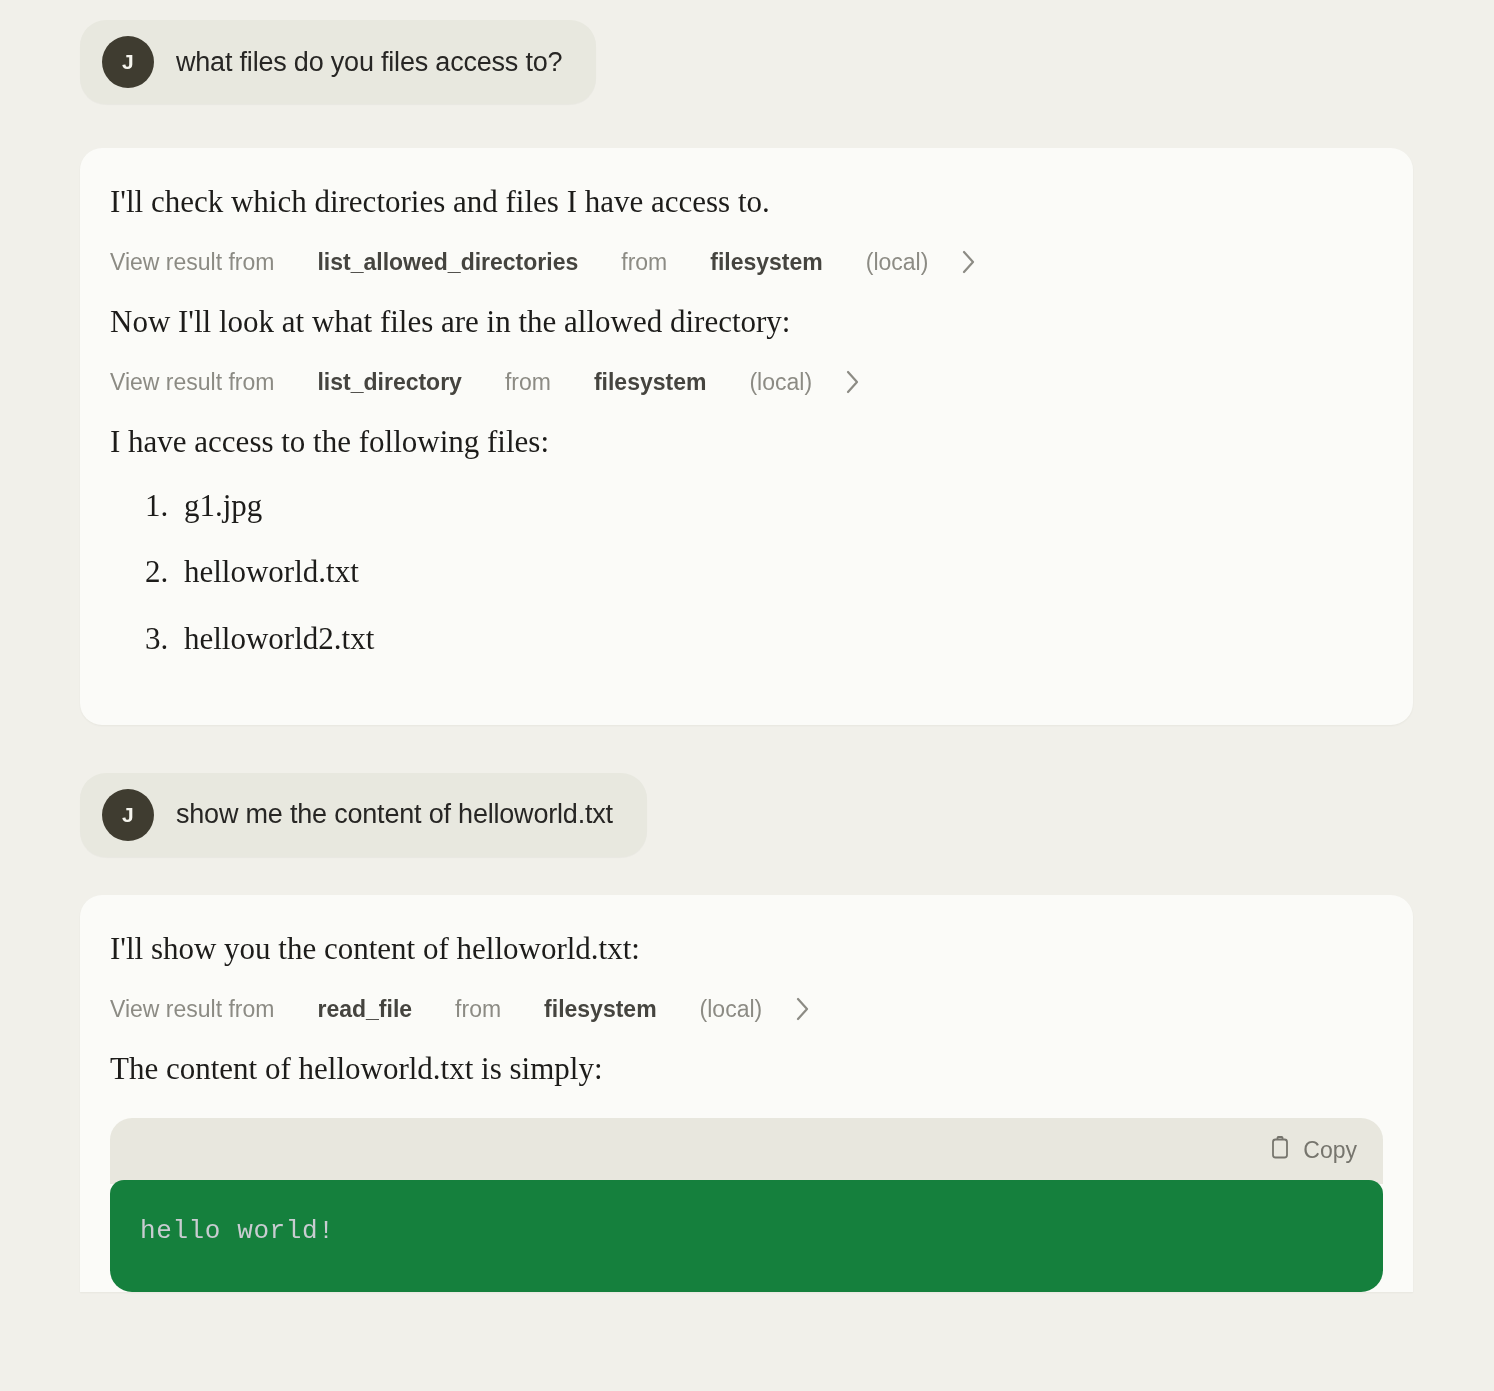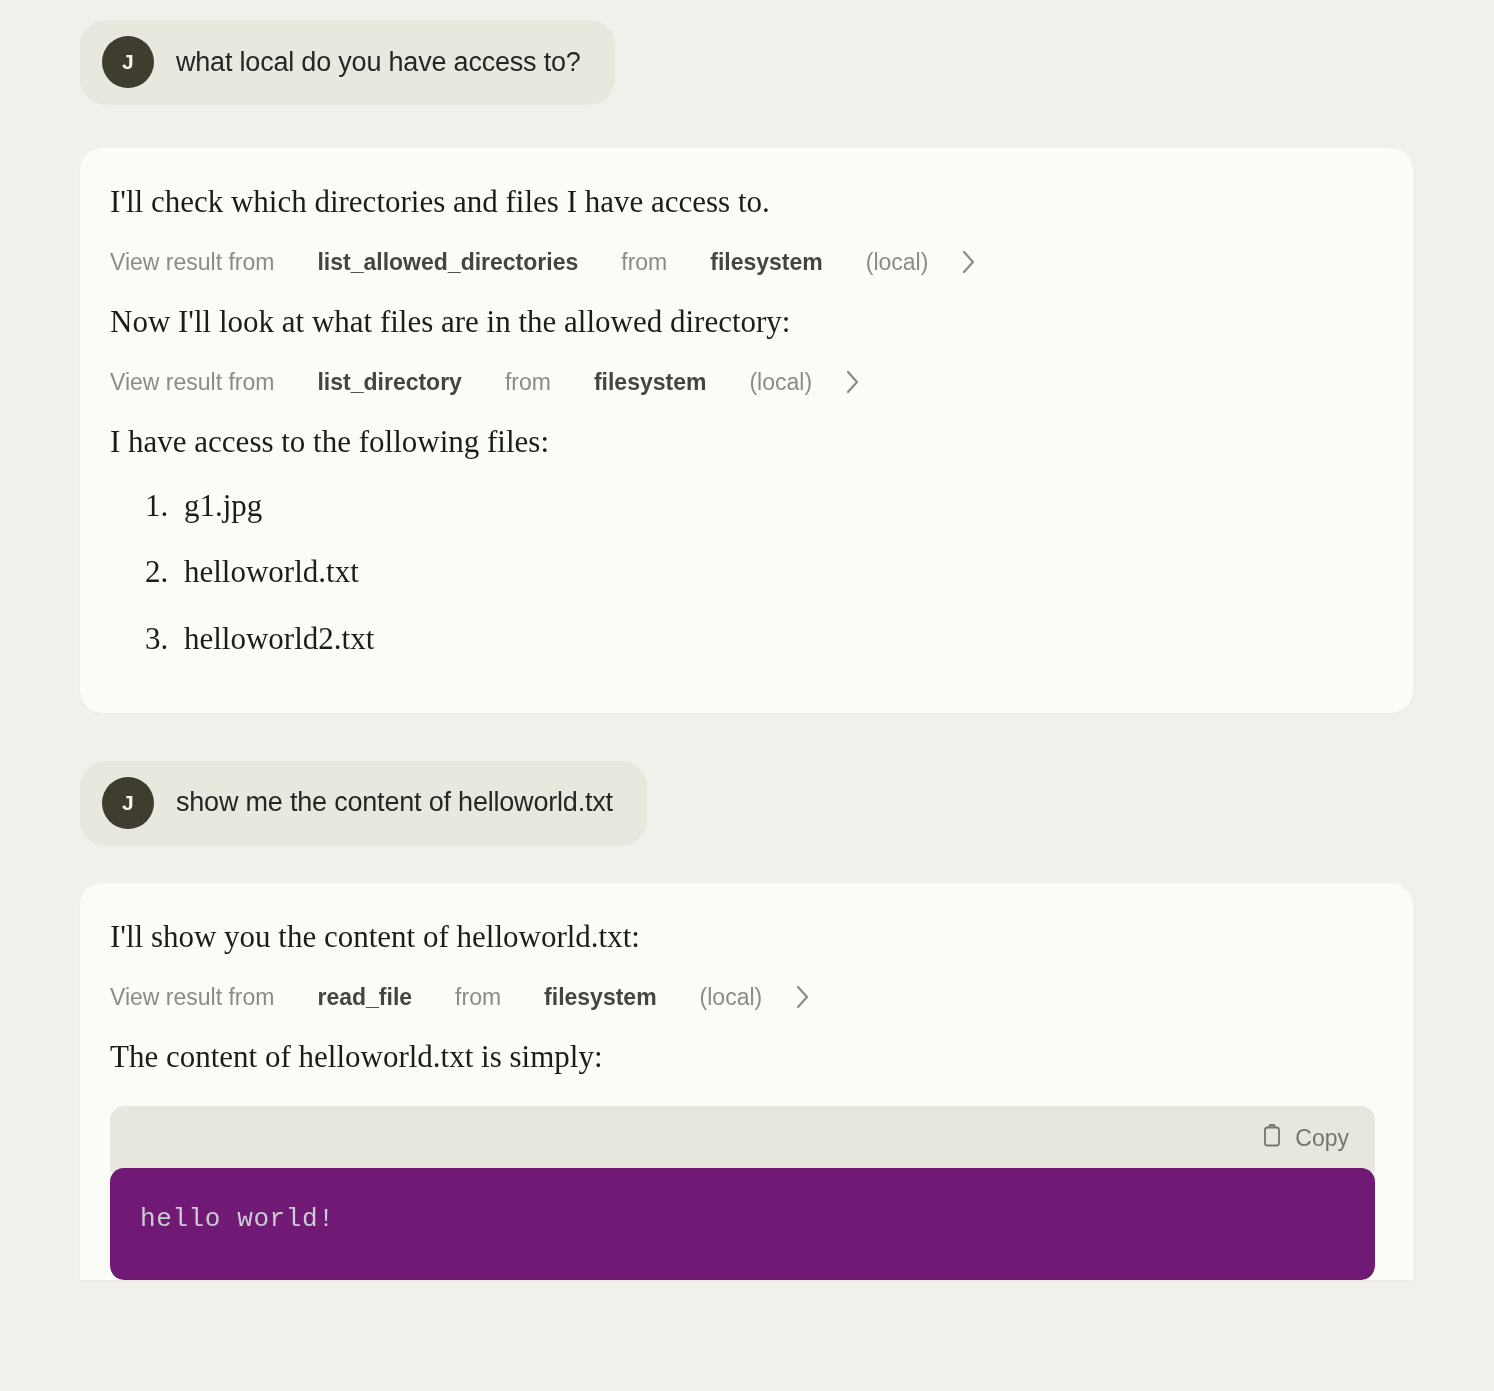"what local do you have" div.user-text { text: local do you have -> files do you files }
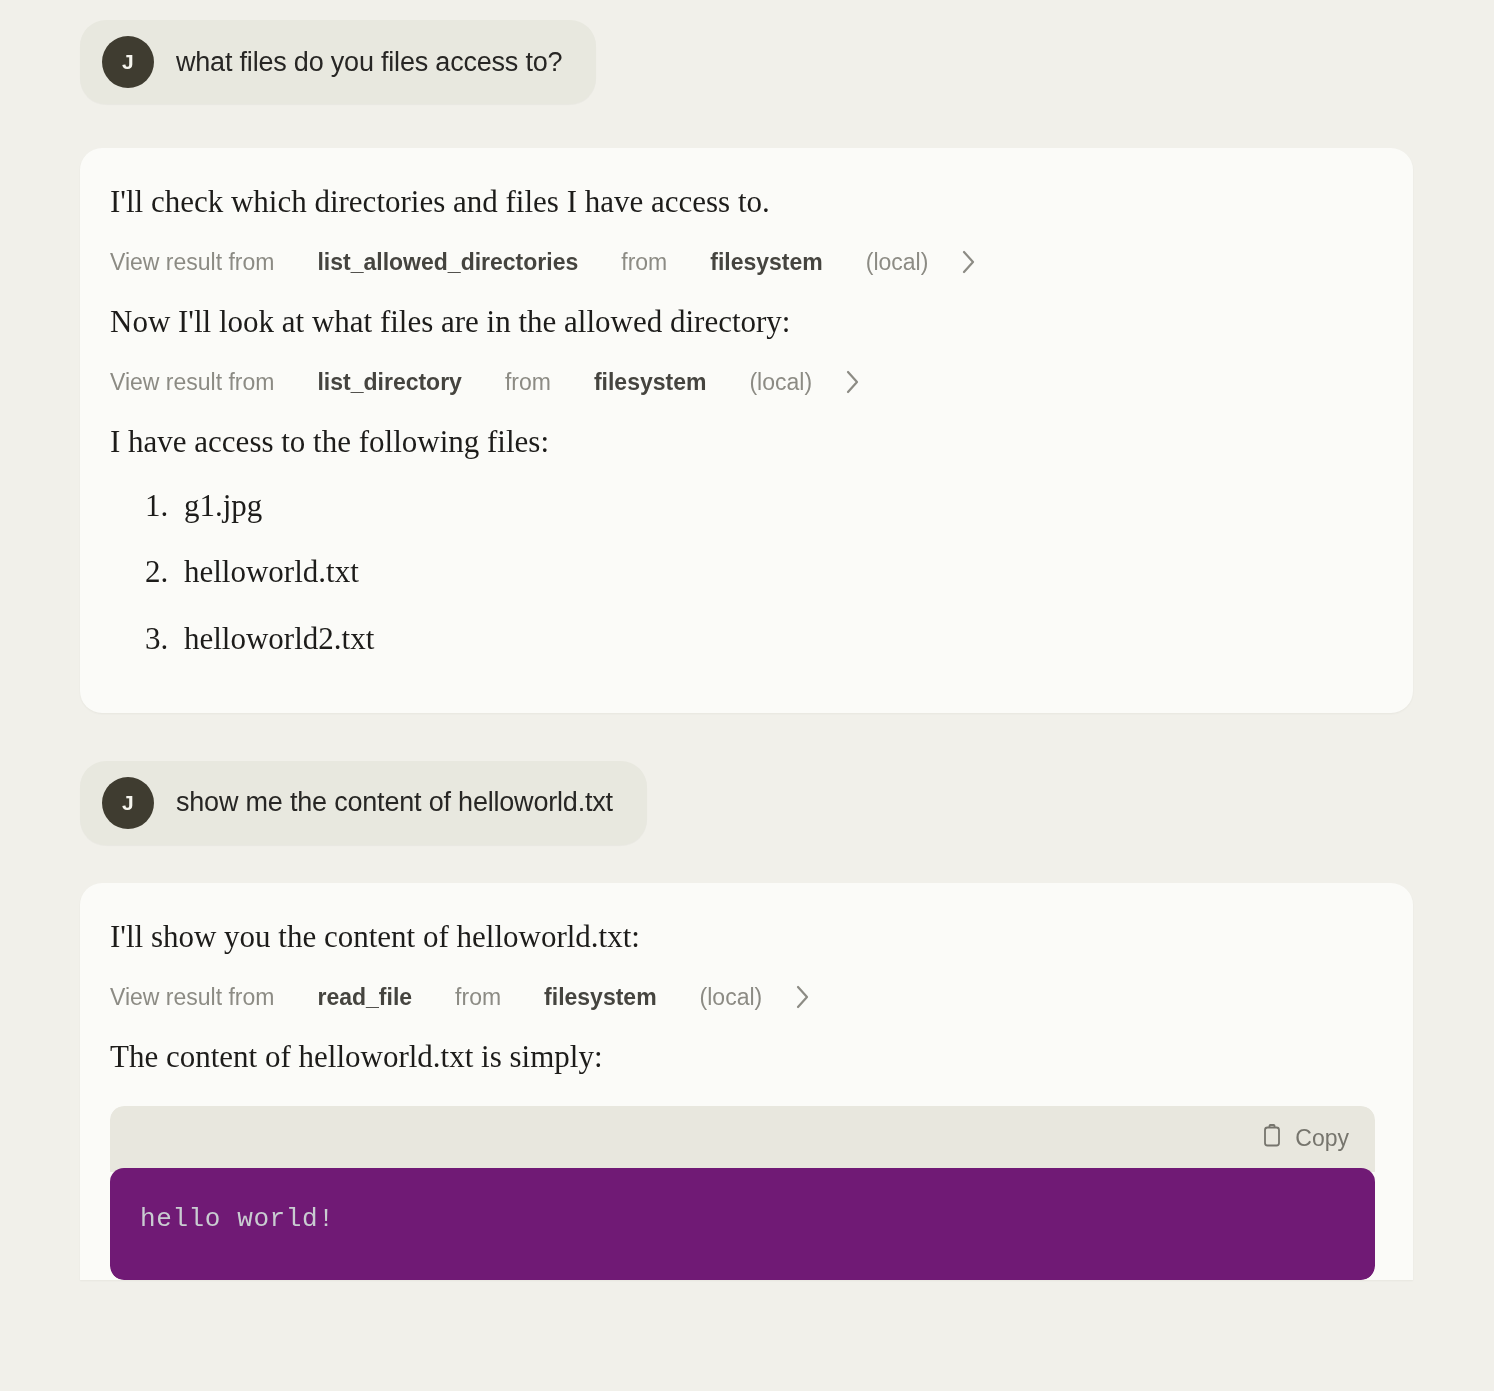"I'll check which directories and" .assistant-card { padding: 34px 0 30px 0 -> 34px 0 42px 0 }
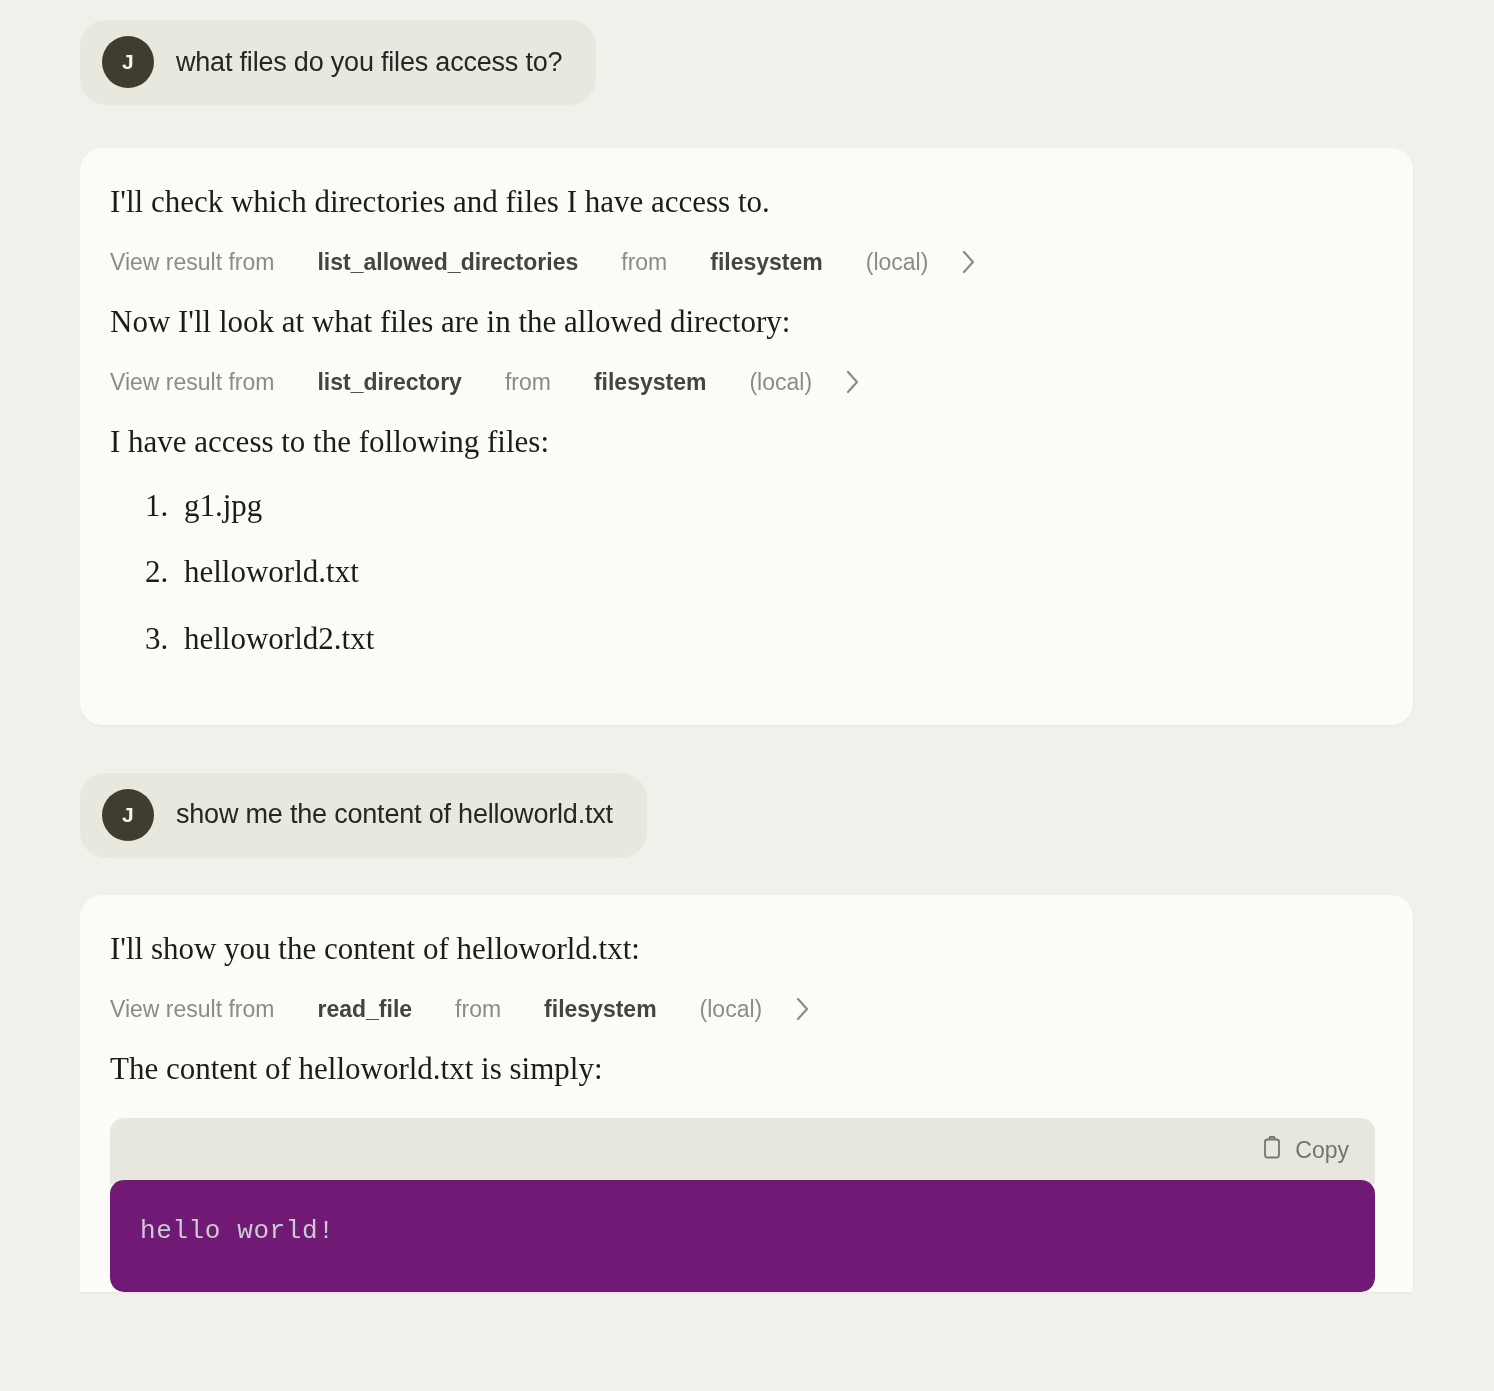"Copy" .code-wrap { border-radius: 14px -> 22px; margin: 28px 38px 0 30px -> 28px 30px 0 30px }
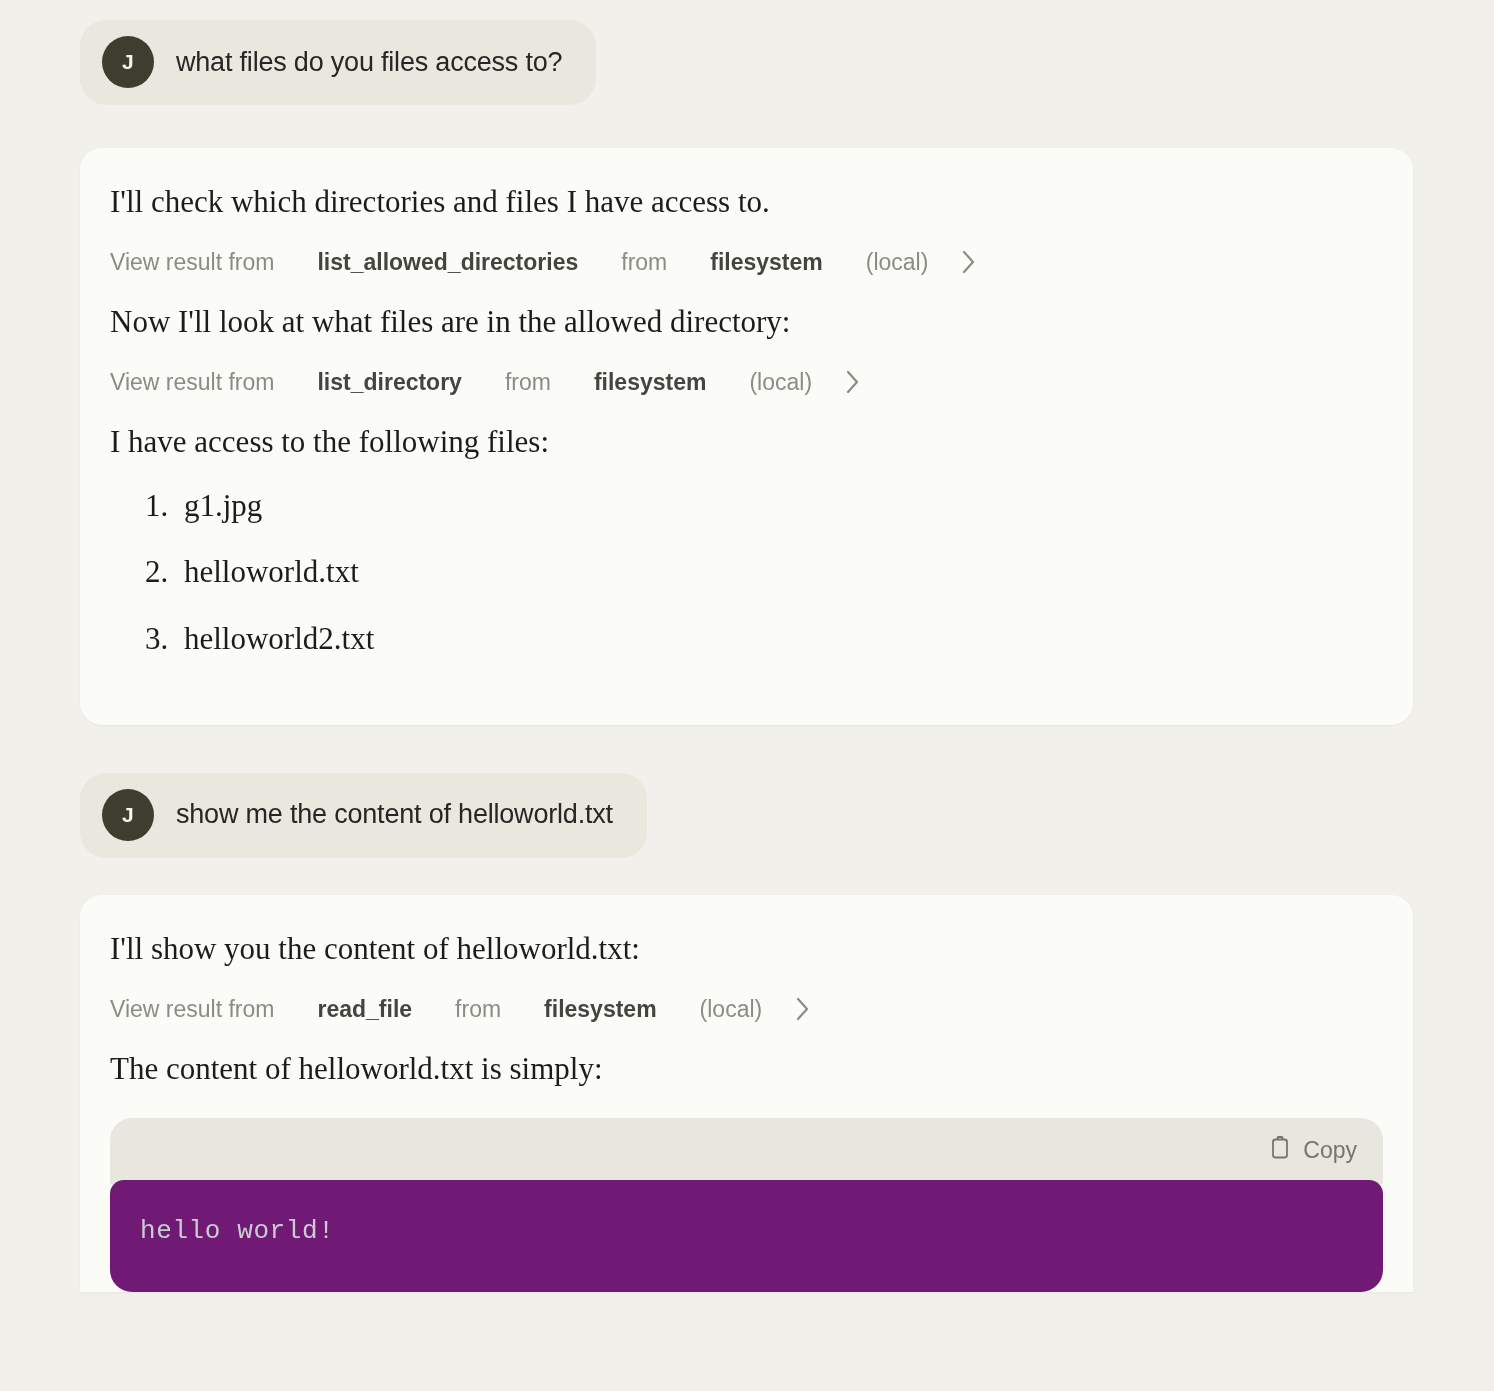"hello world!" .code-body { background: #701a75 -> #15803d }
